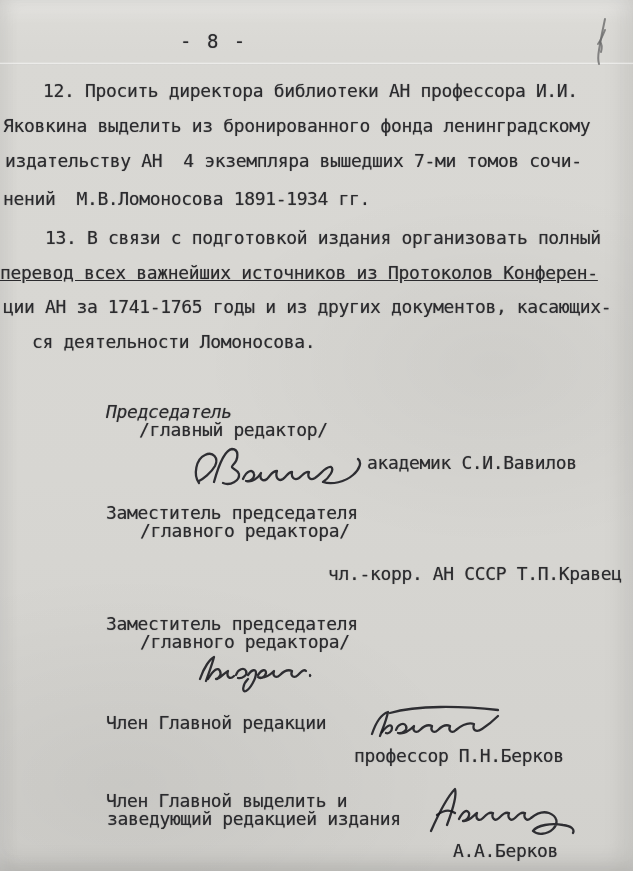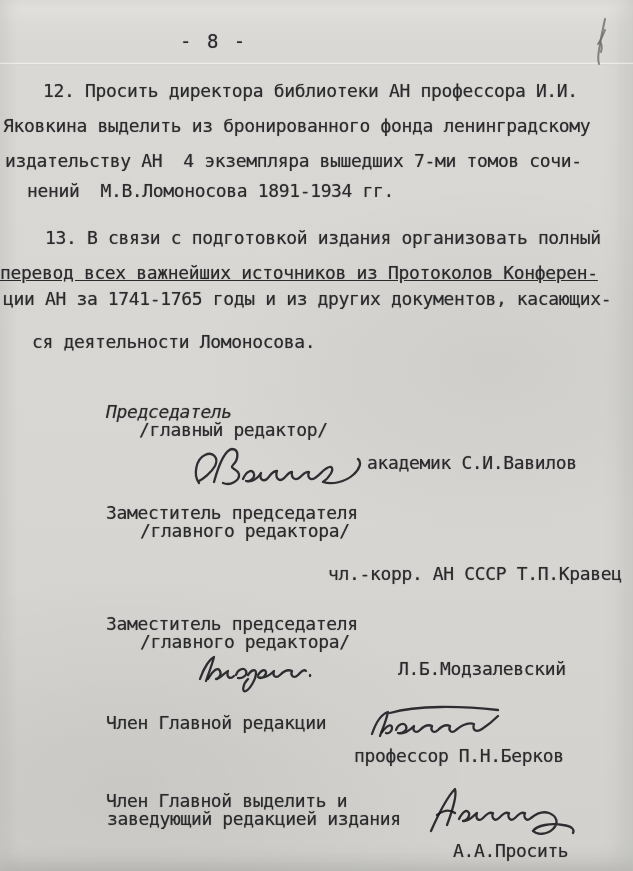"нений М.В.Ломоносова 1891-1934 гг." div.typed { margin-left: 24px -> none; top: 180px -> 188px }
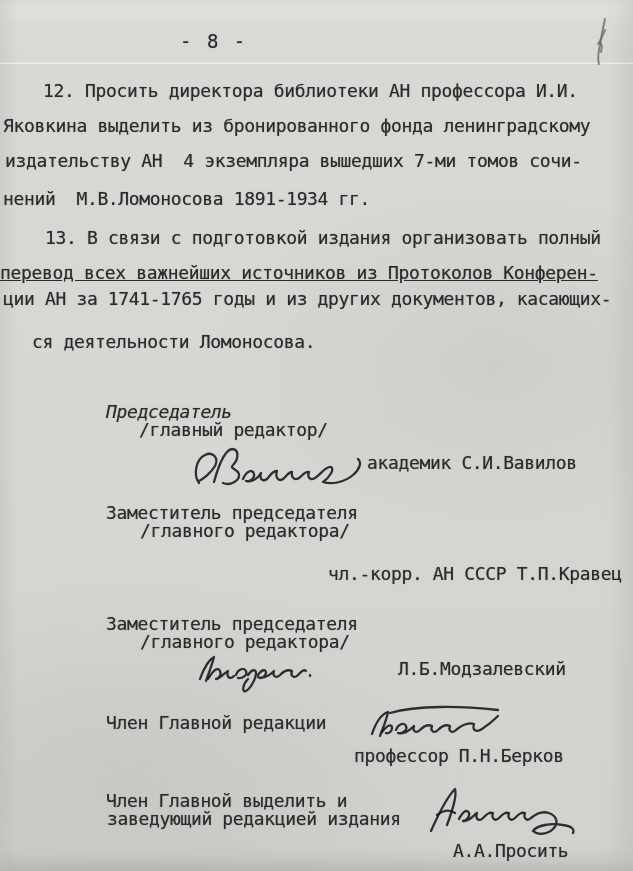"ции АН за 1741-1765 годы" div.typed { top: 288px -> 296px }
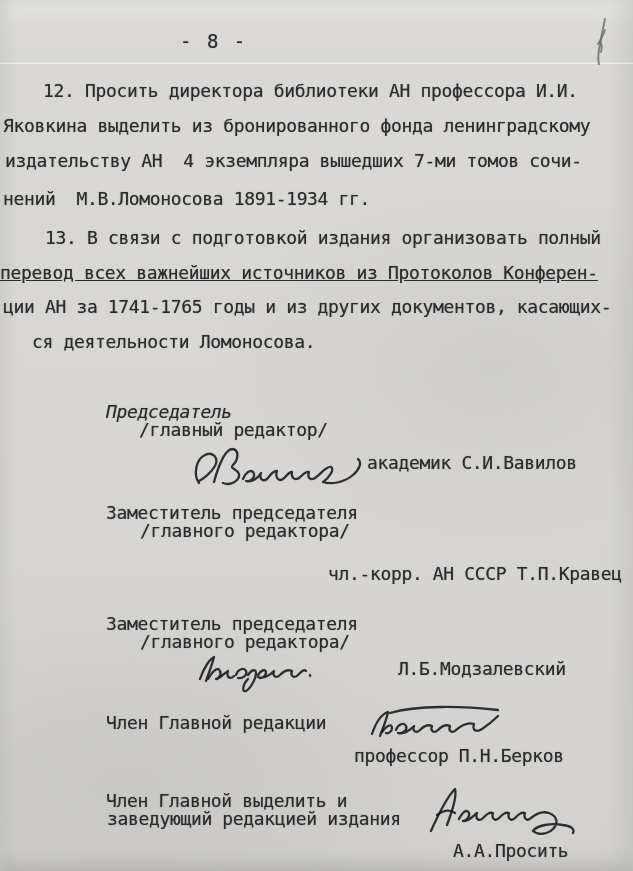"Л.Б.Модзалевский" div.typed { html: <div>Л.Б.Модзалевский</div> -> none }
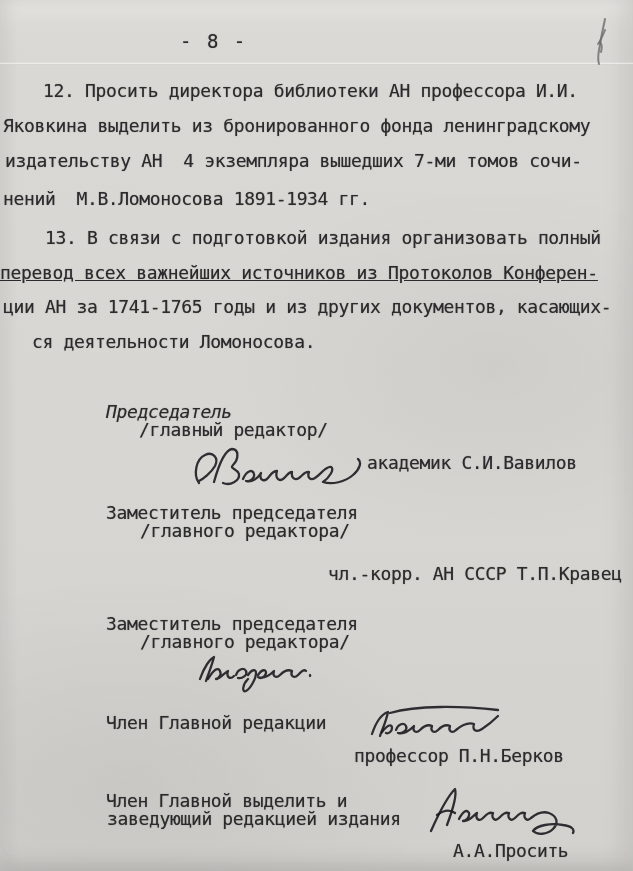"А.А.Просить" div.typed { text: А.А.Просить -> А.А.Берков }
